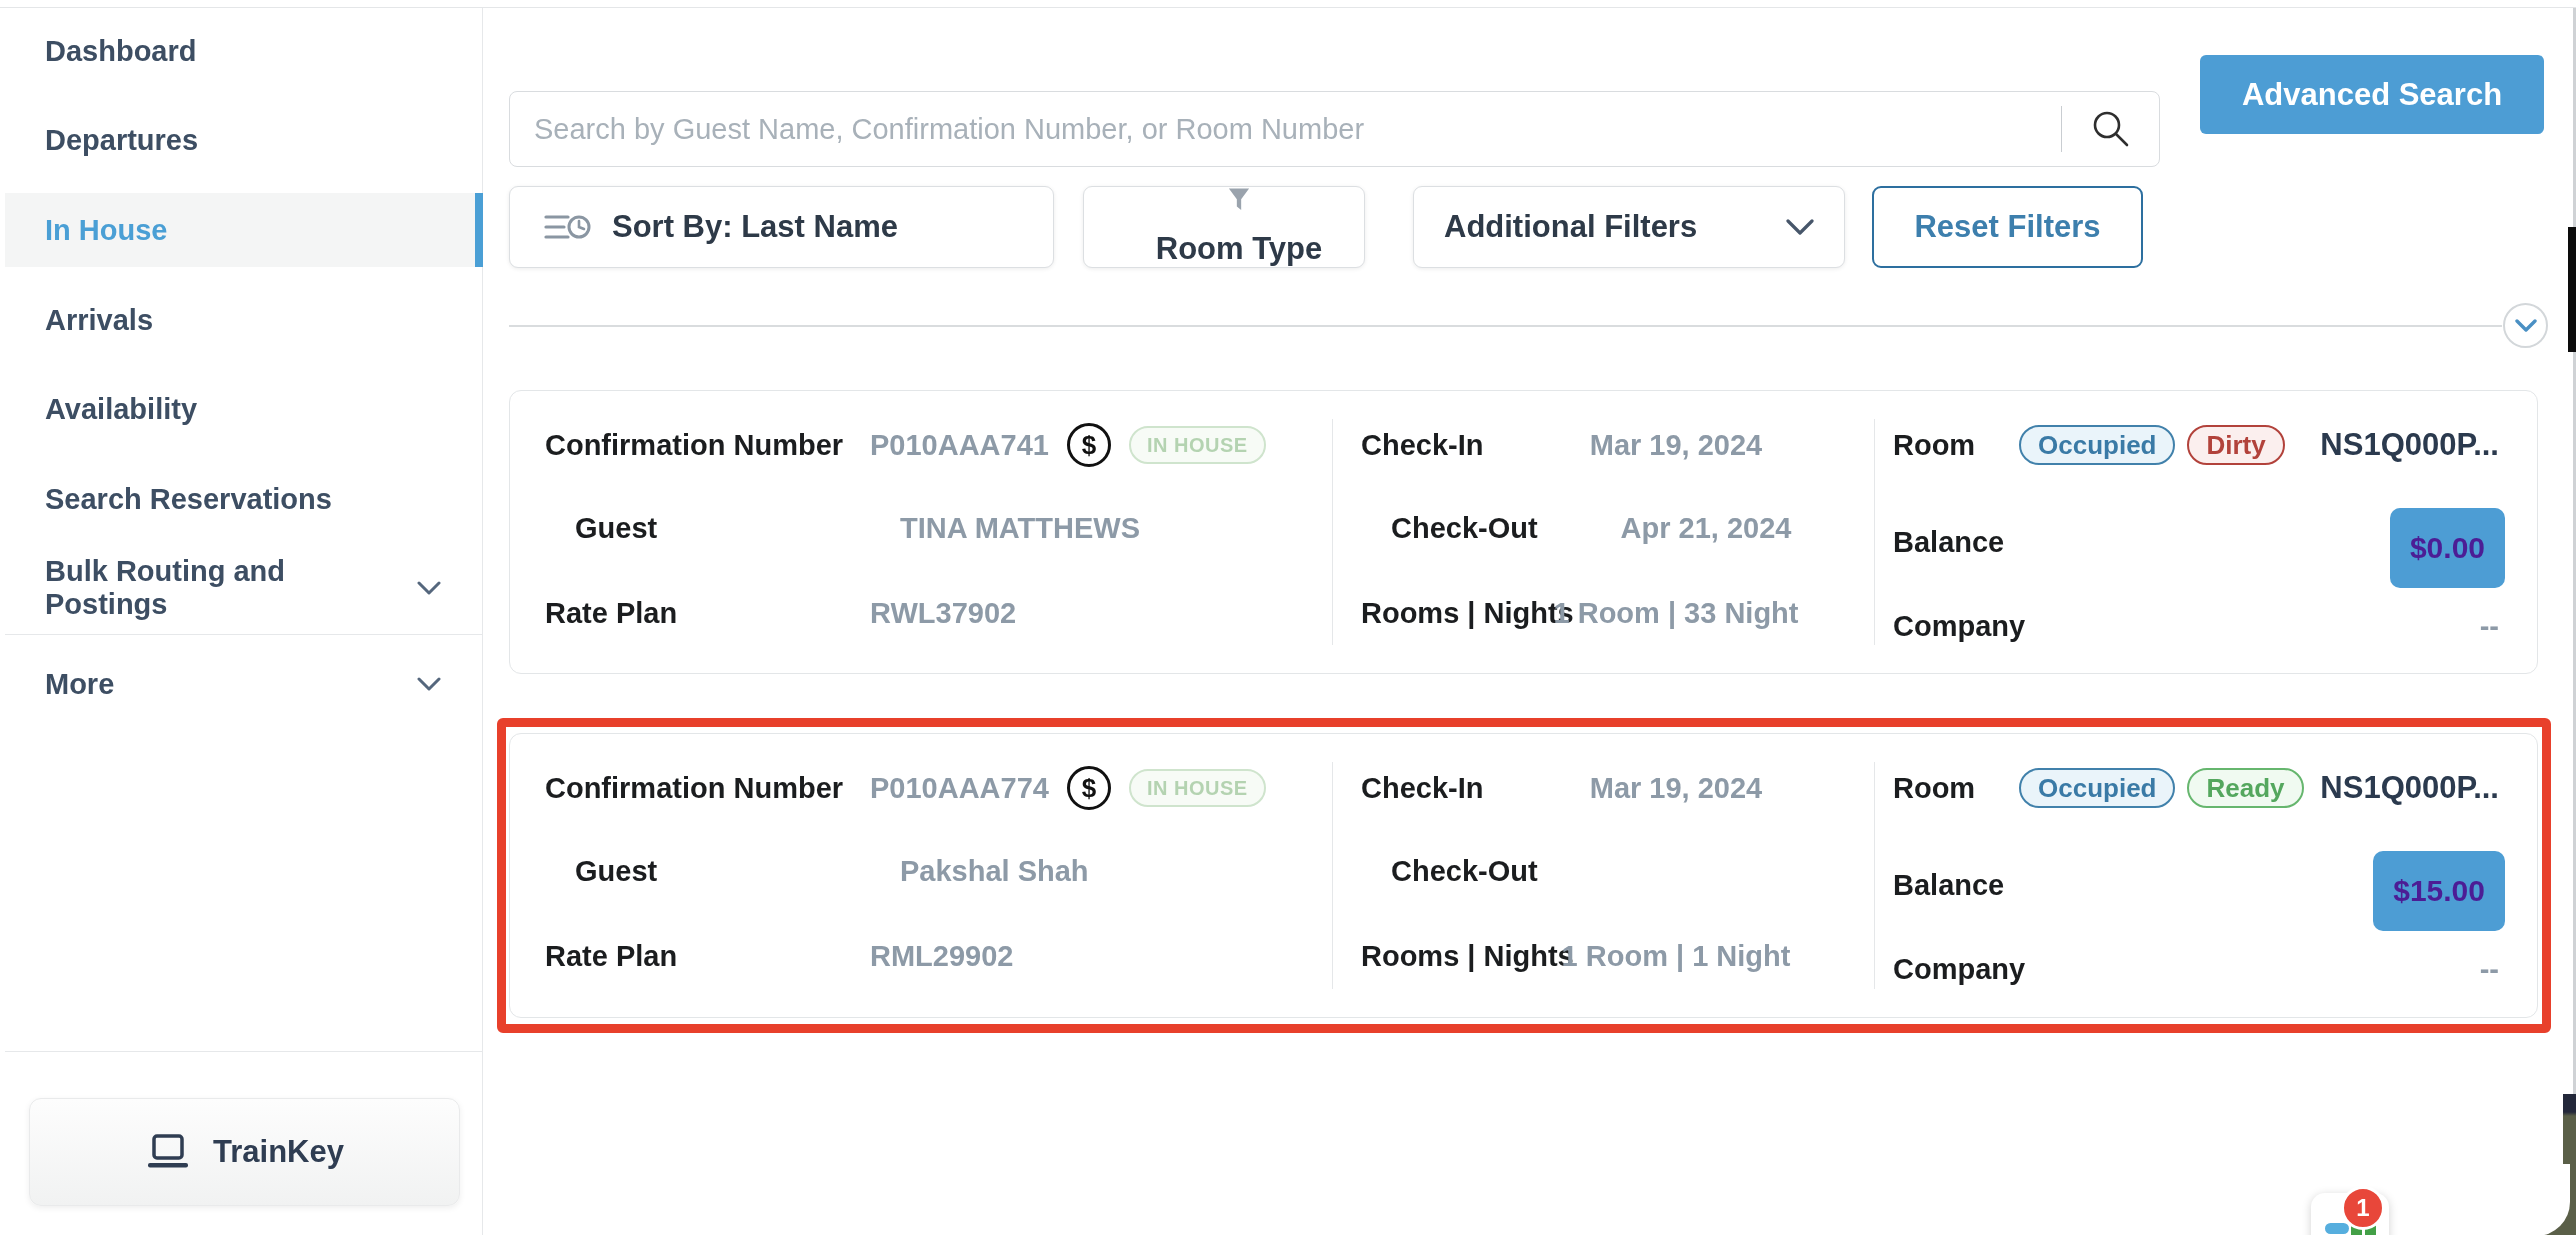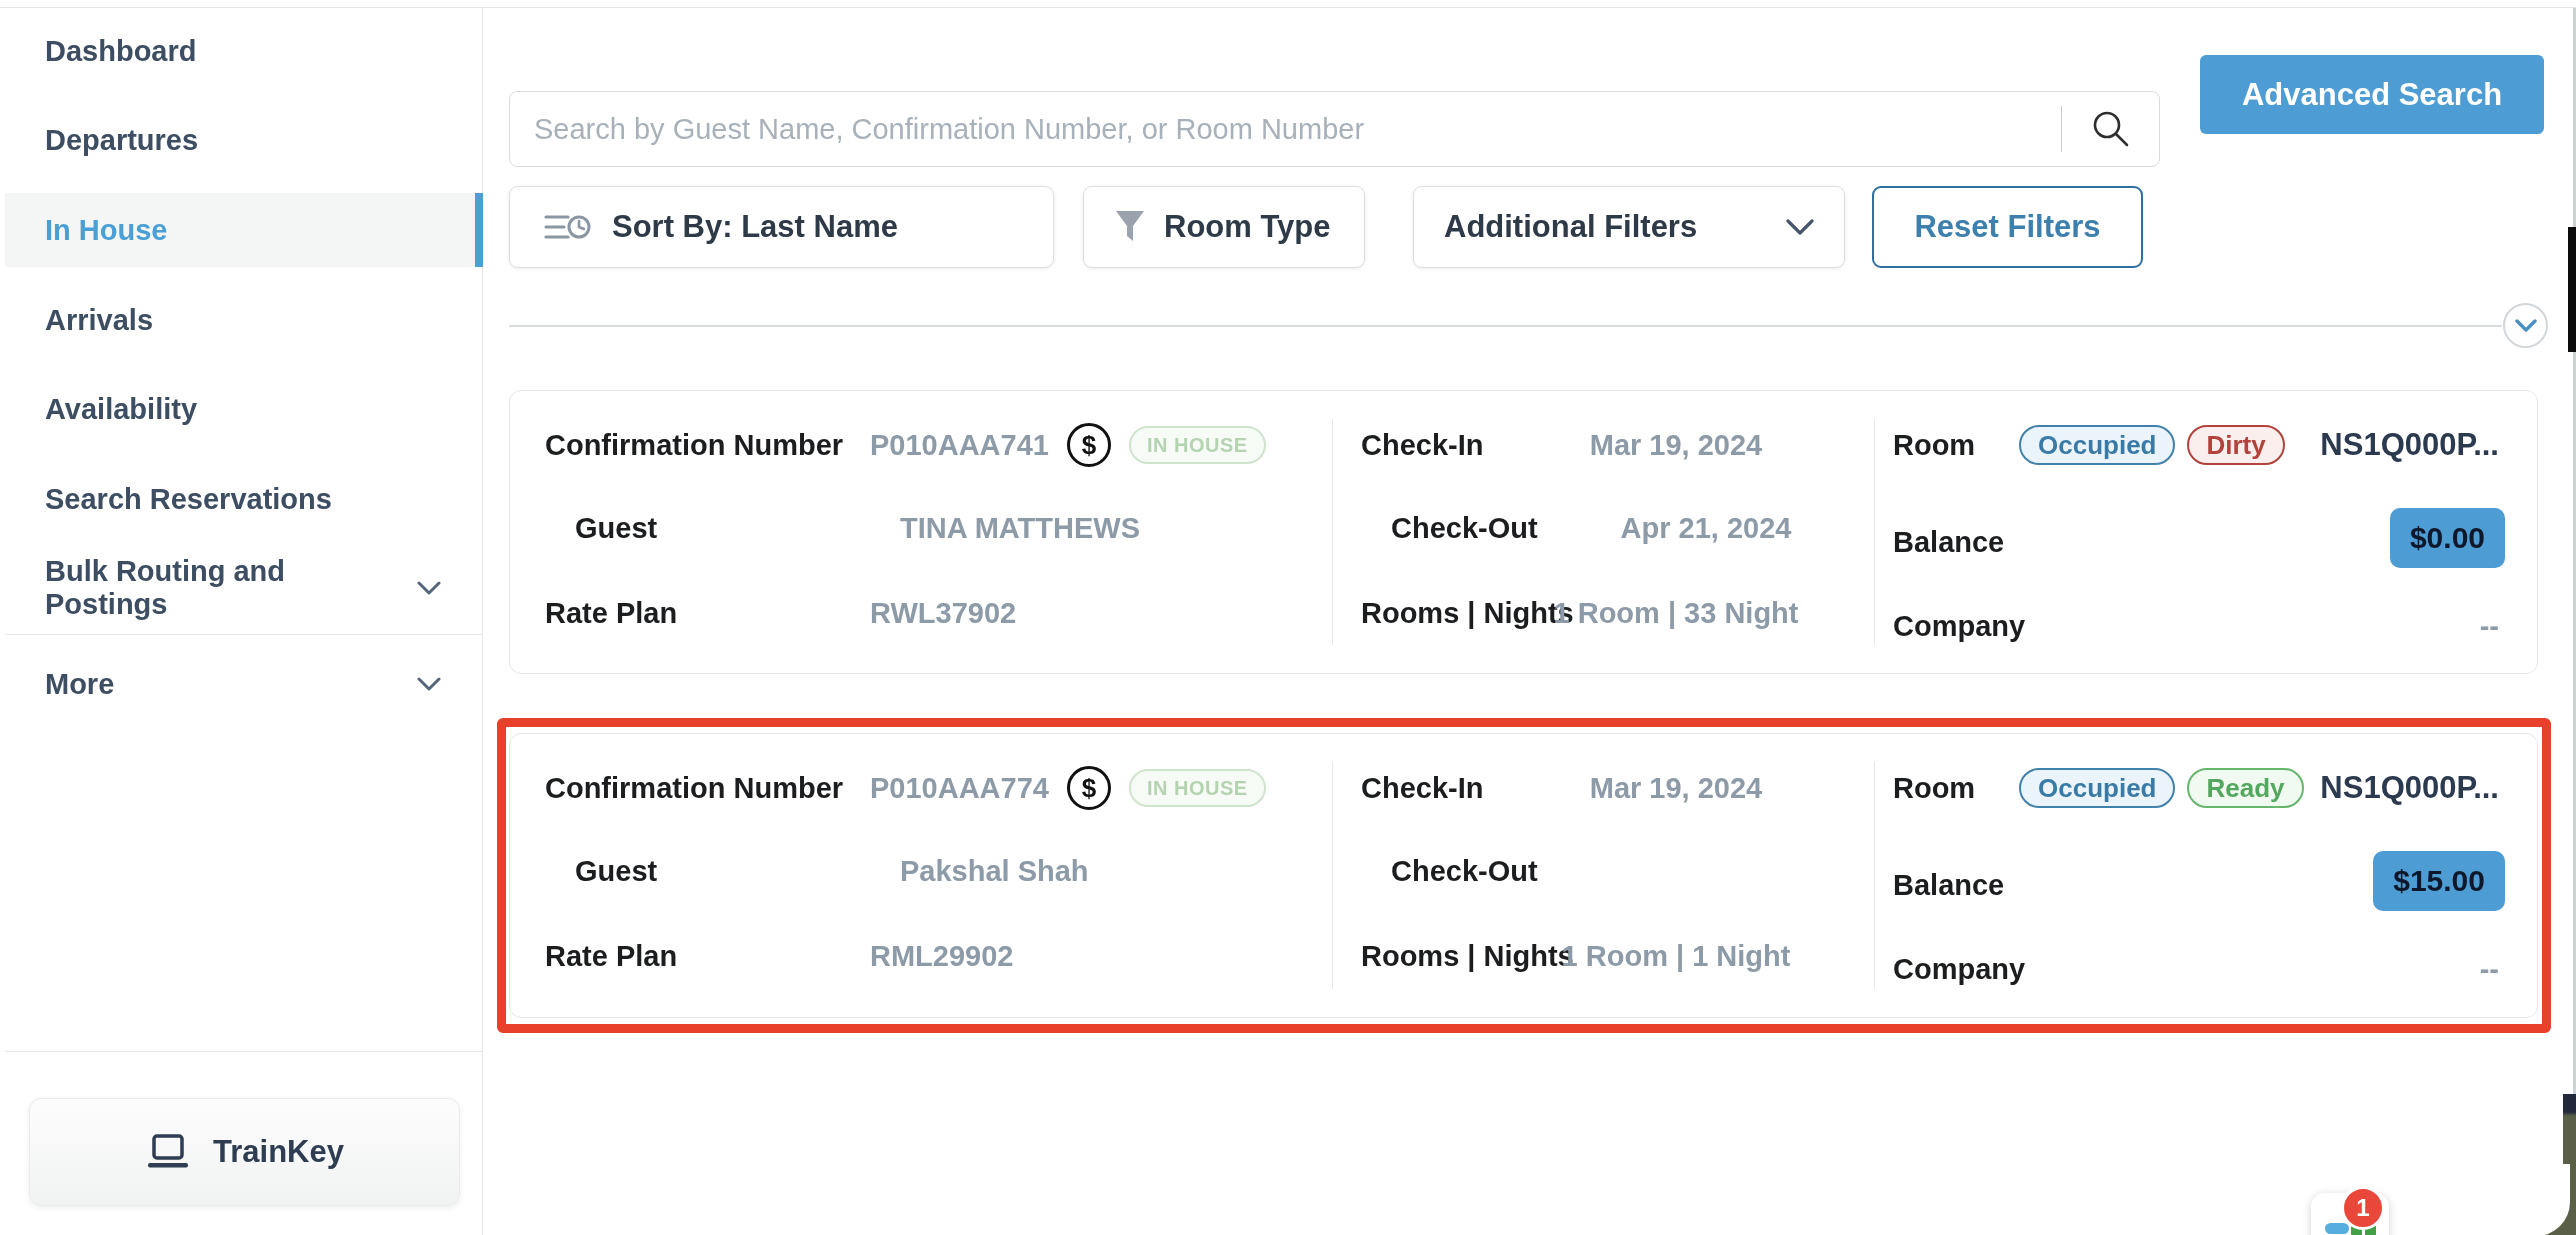"Room Type" .btn-roomtype { flex-direction: none -> column }
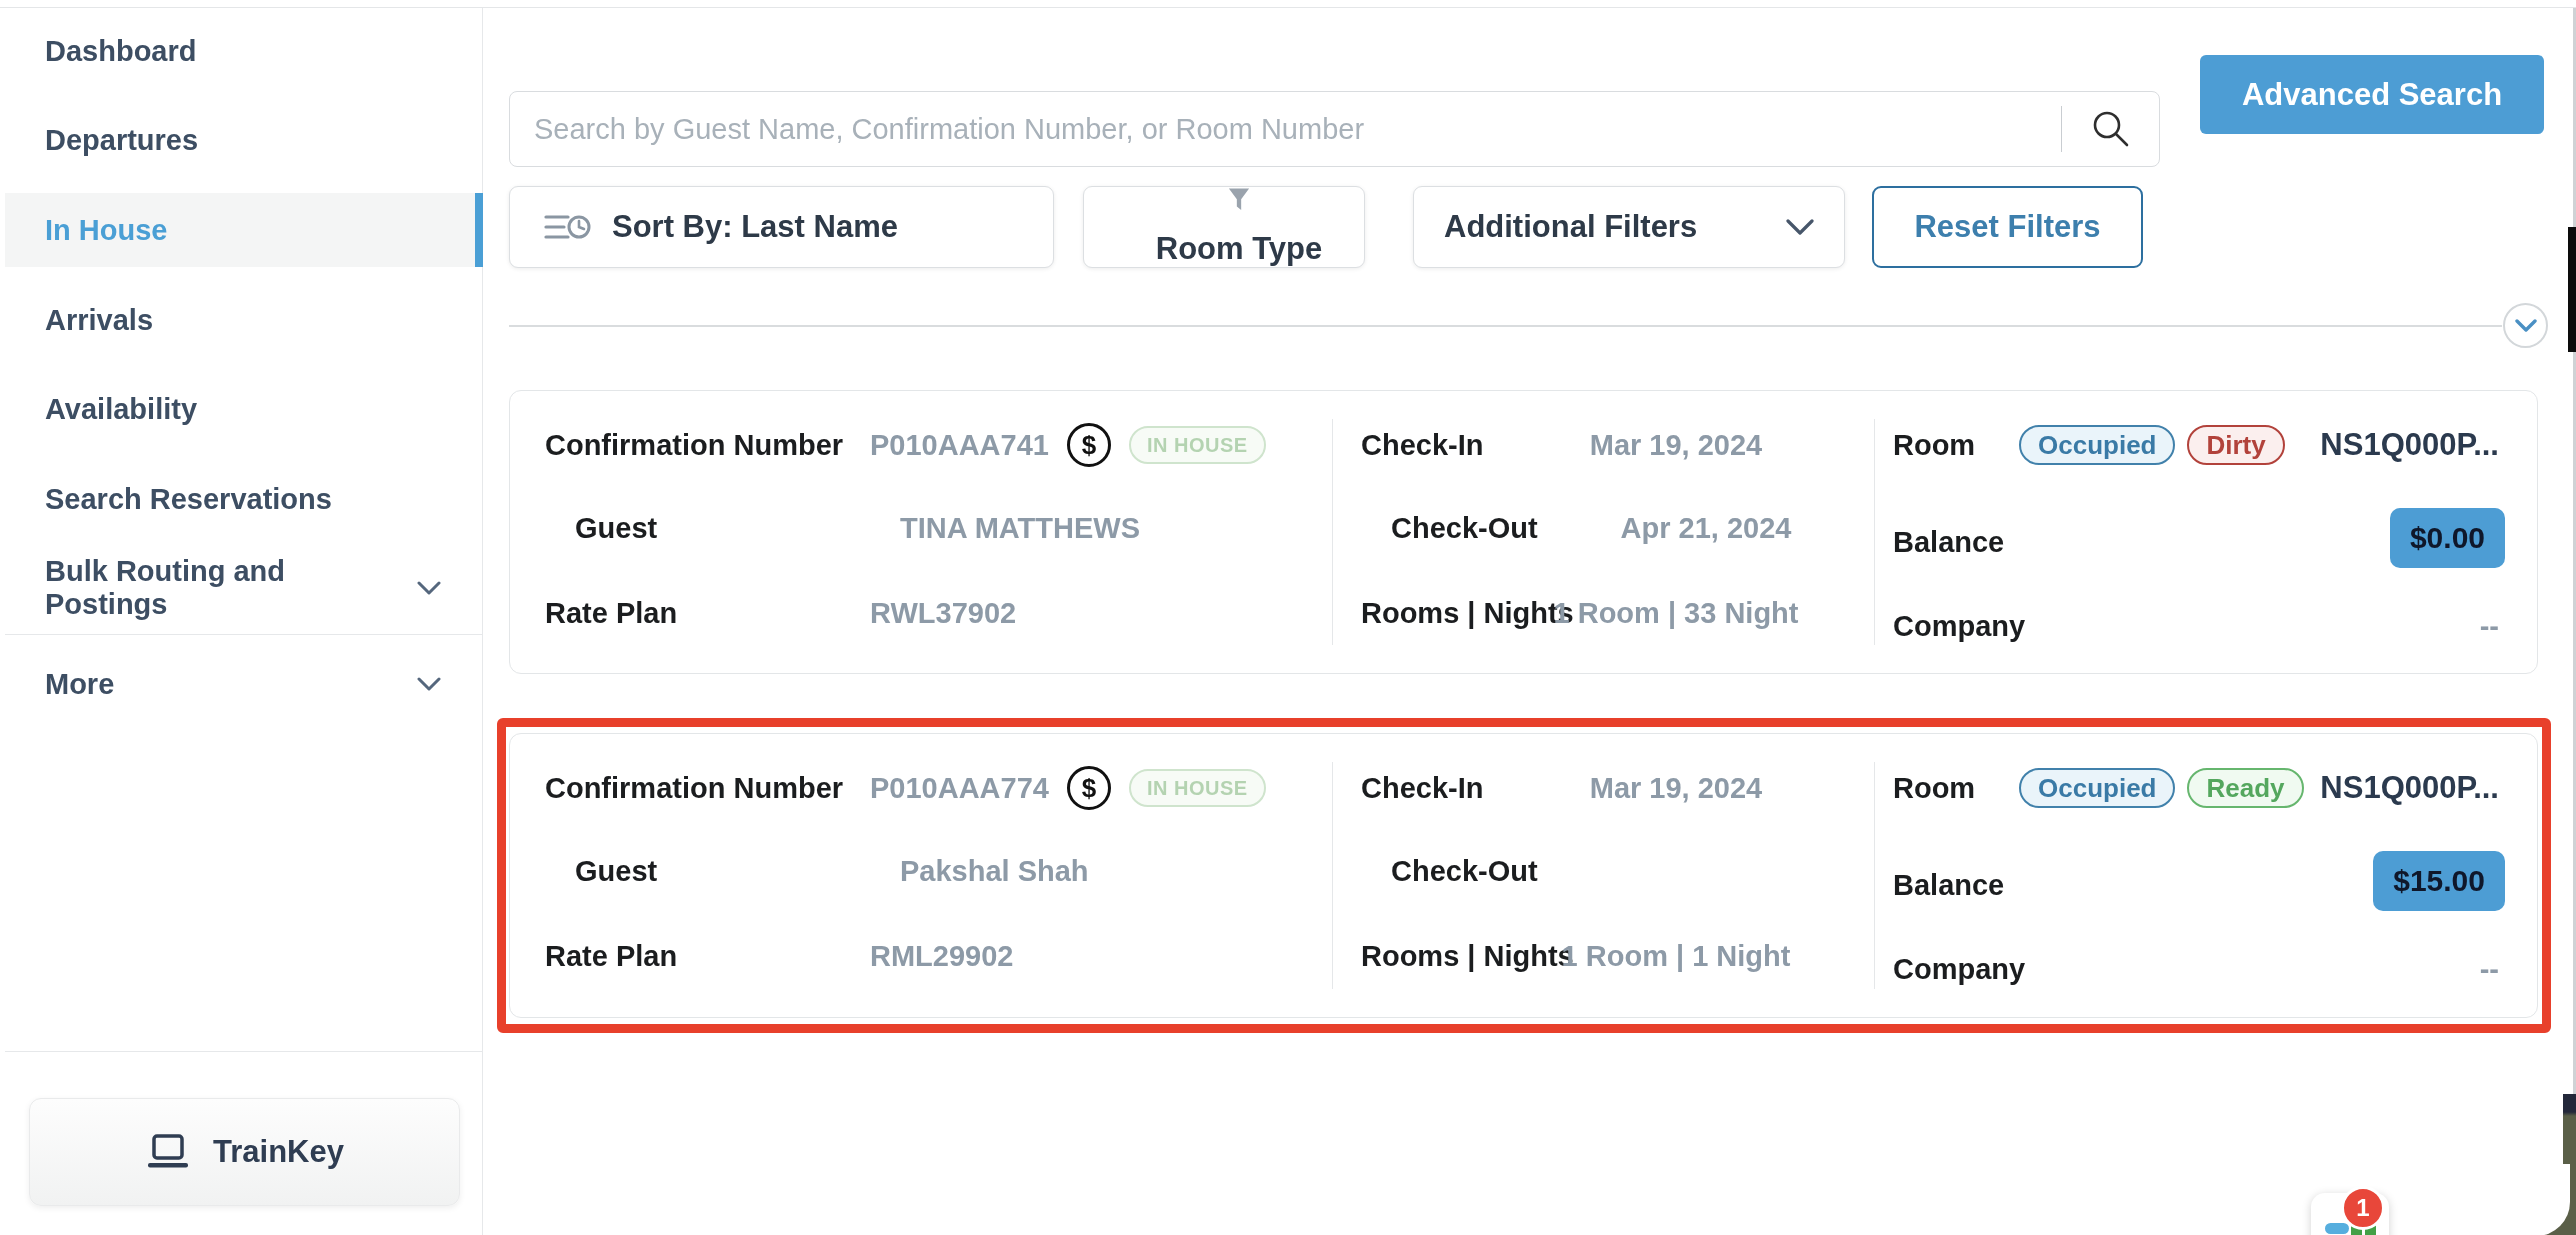"$0.00" .balance-btn { color: #0f172a -> #4c1d95; height: 60px -> 80px }
